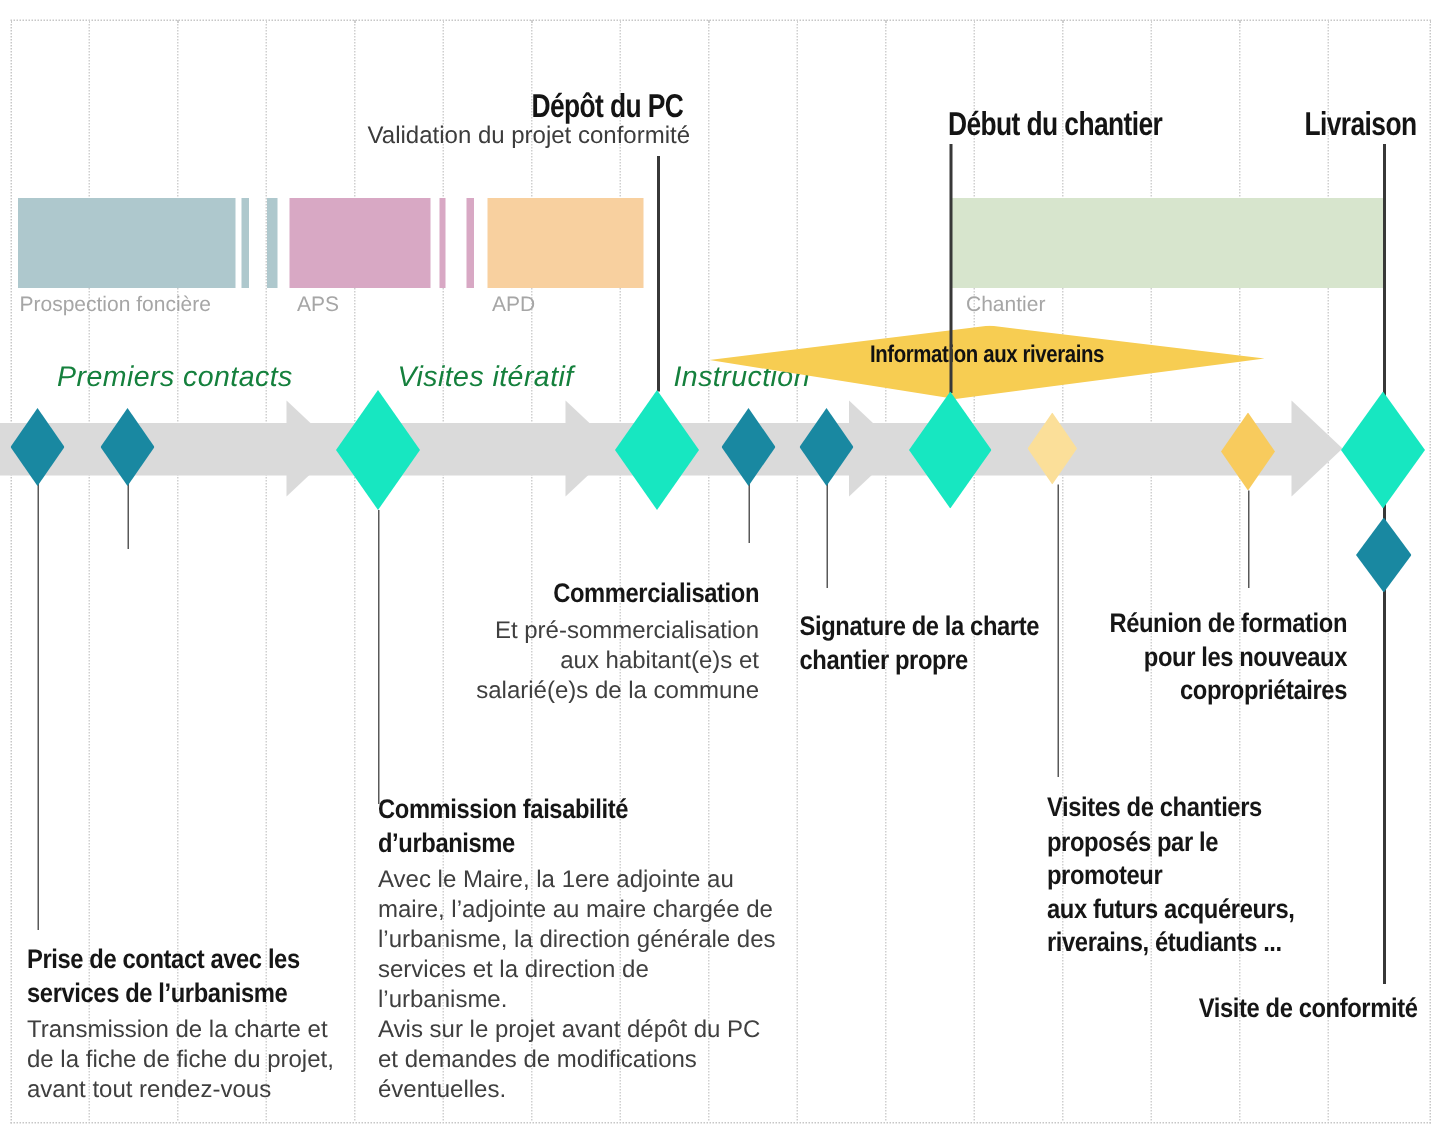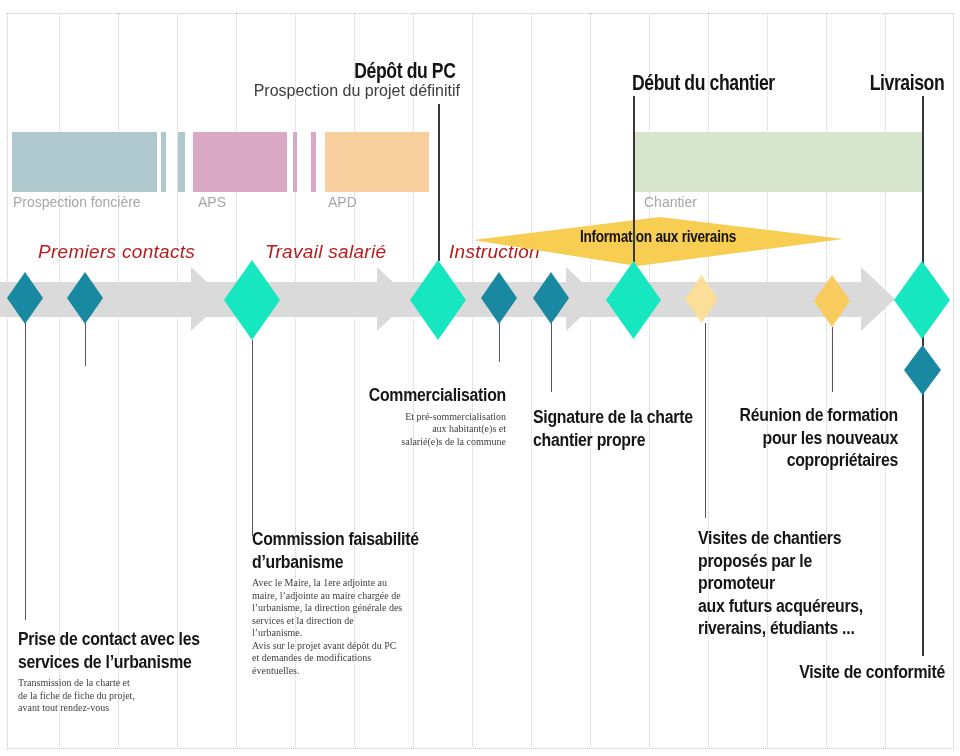"Prospection du projet définitif" div.sub { text: Prospection du projet définitif -> Validation du projet conformité }
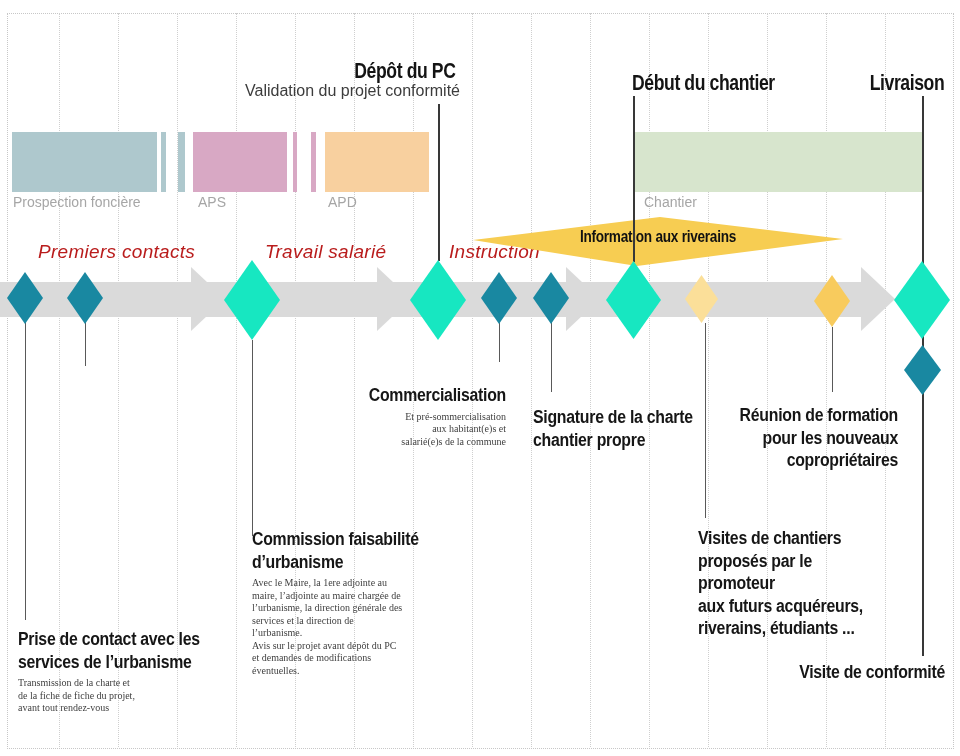"Premiers contacts" .phase { color: #b91c1c -> #15803d }
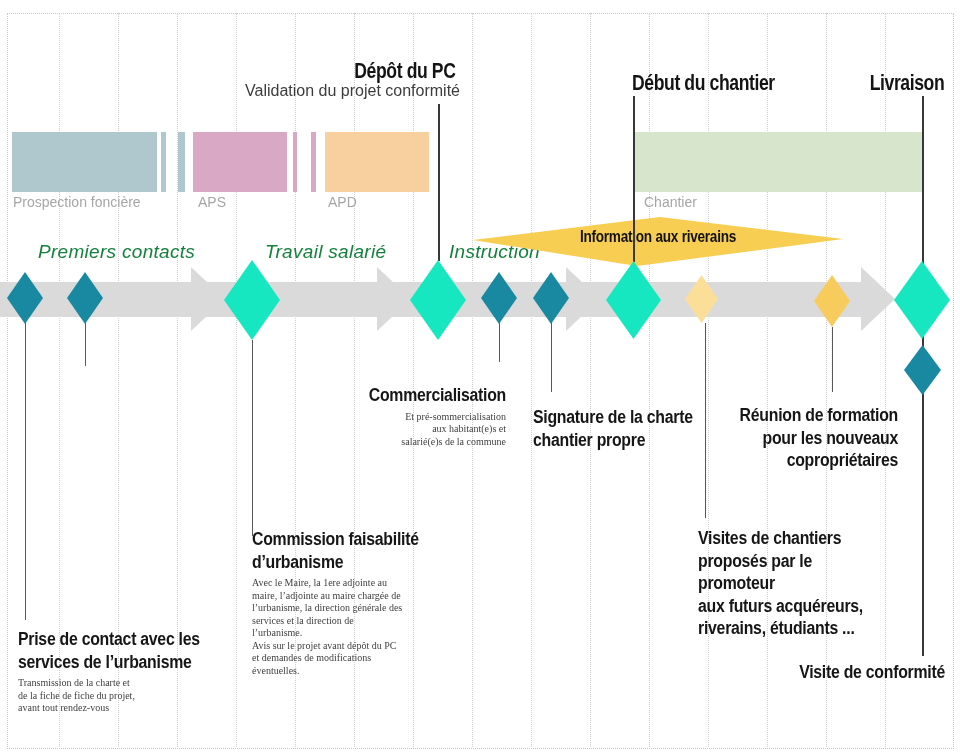"Travail salarié" div.phase { text: Travail salarié -> Visites itératif }
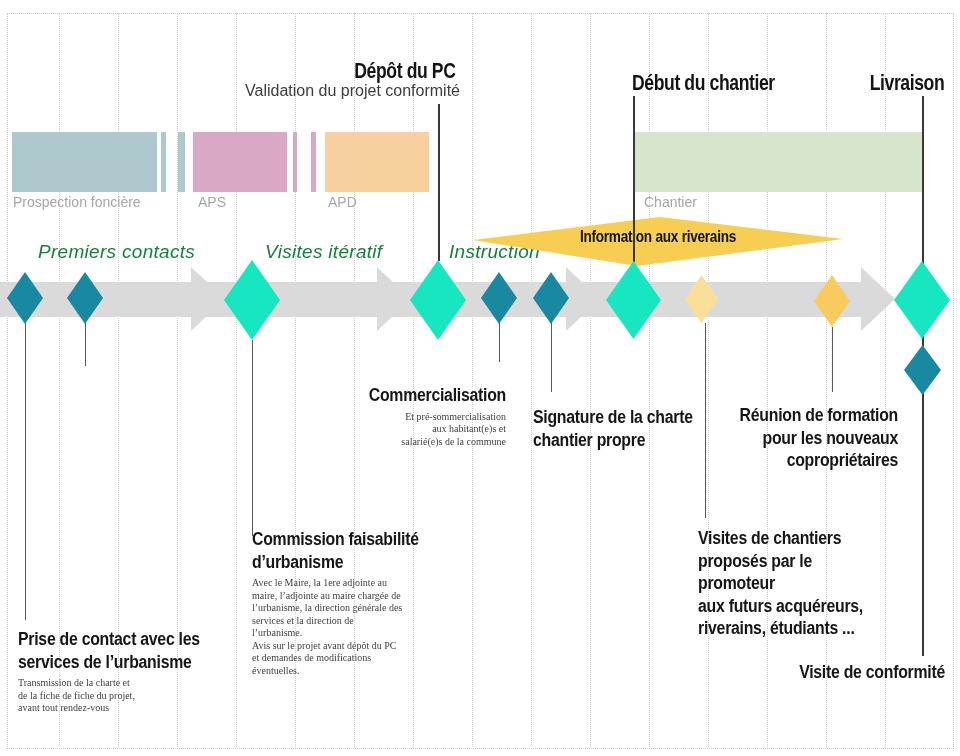"Et pré-sommercialisation" .blk p { font-family: Liberation Serif, serif -> none; font-size: 10px -> 16px }
